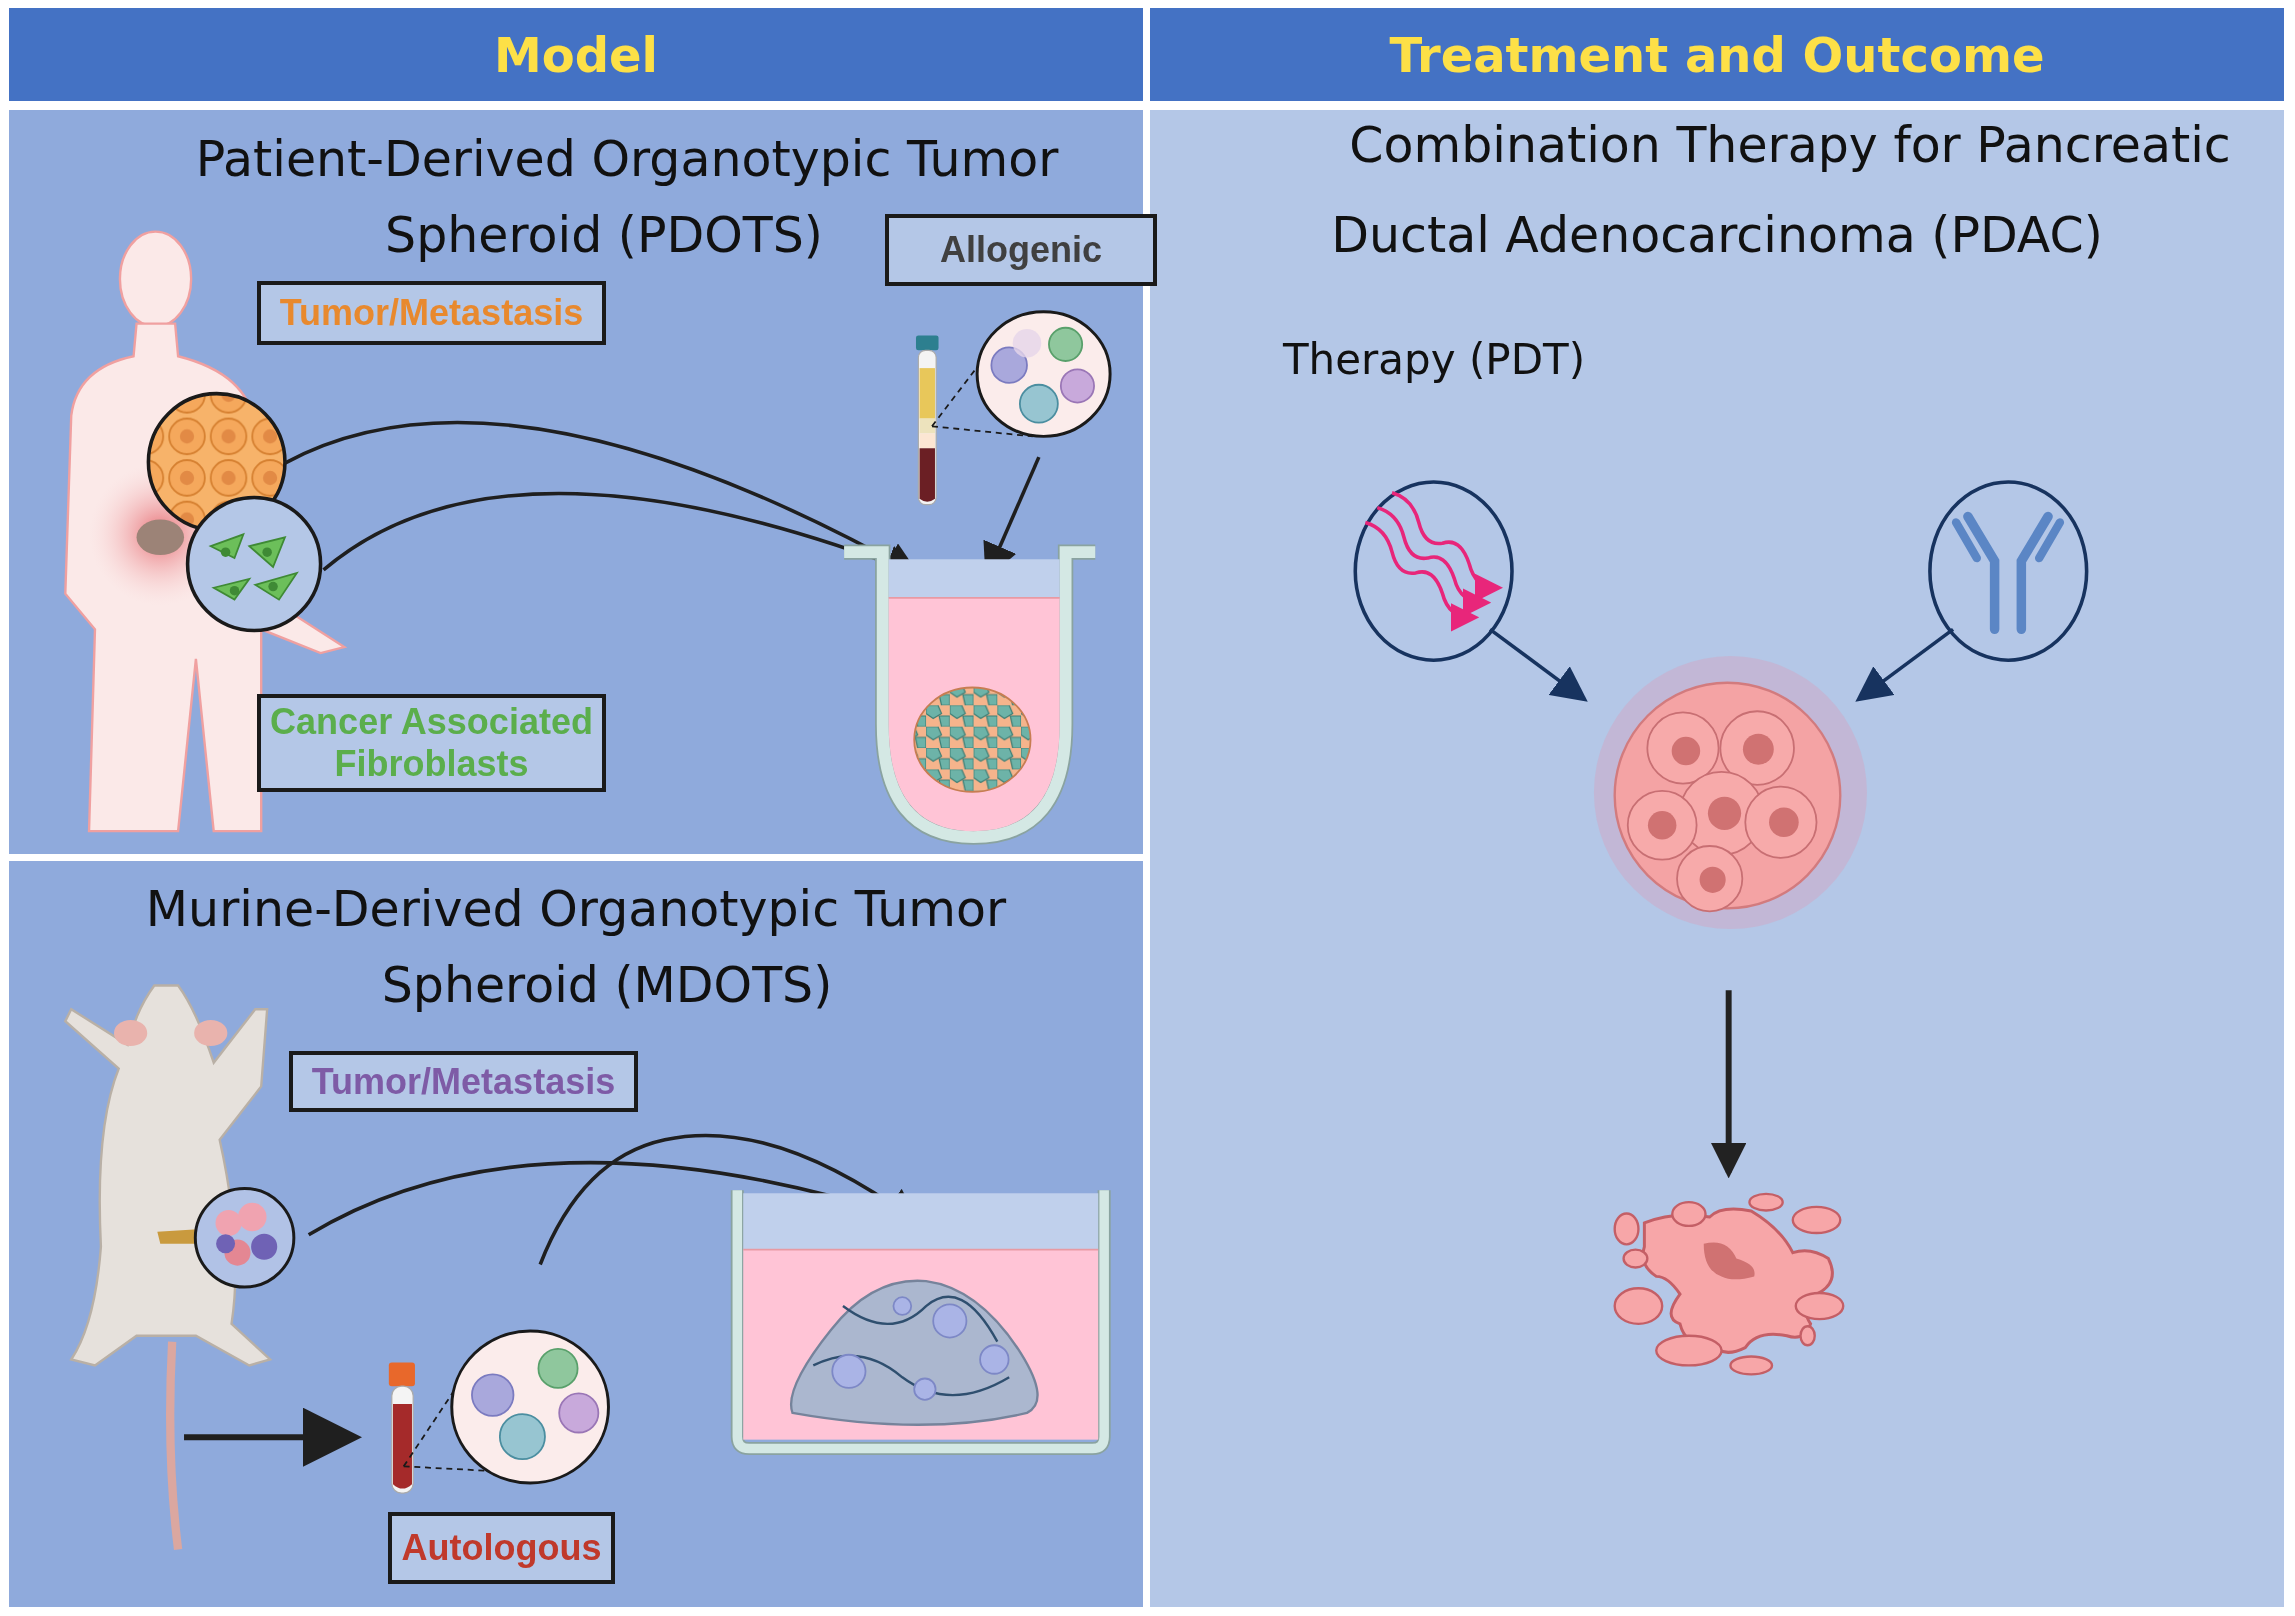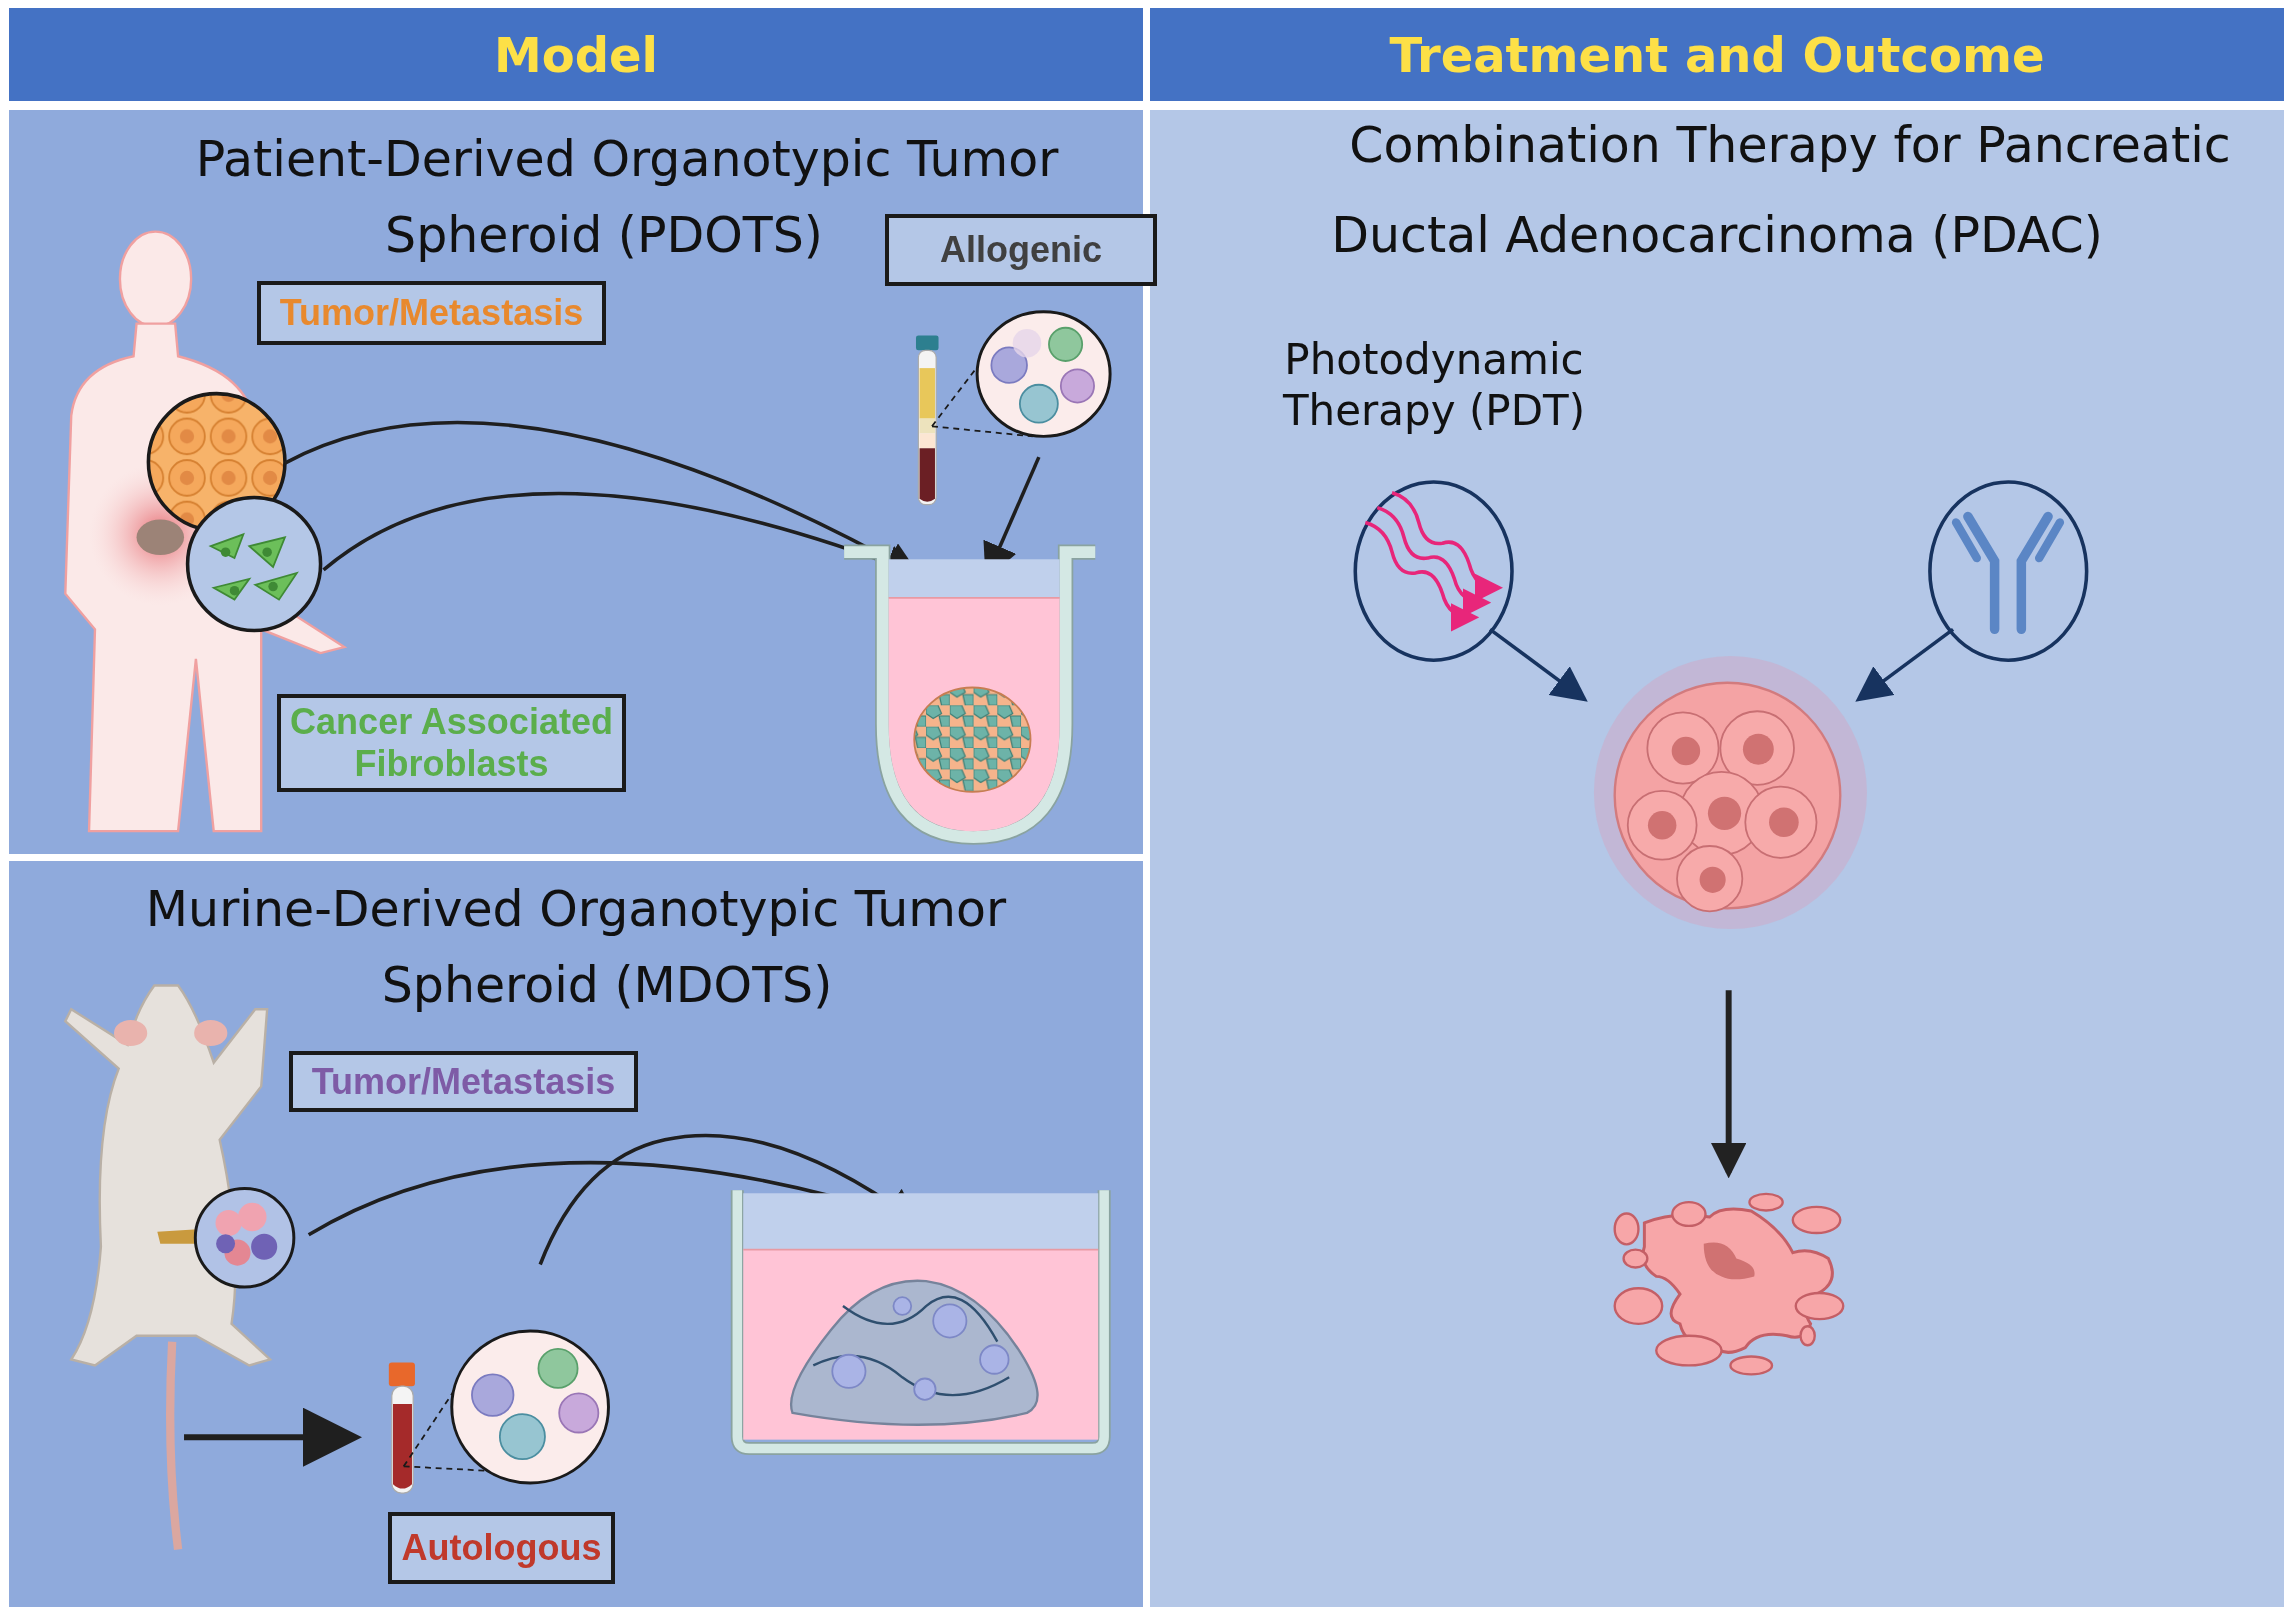"Photodynamic" div { html: <div>Photodynamic</div> -> none }
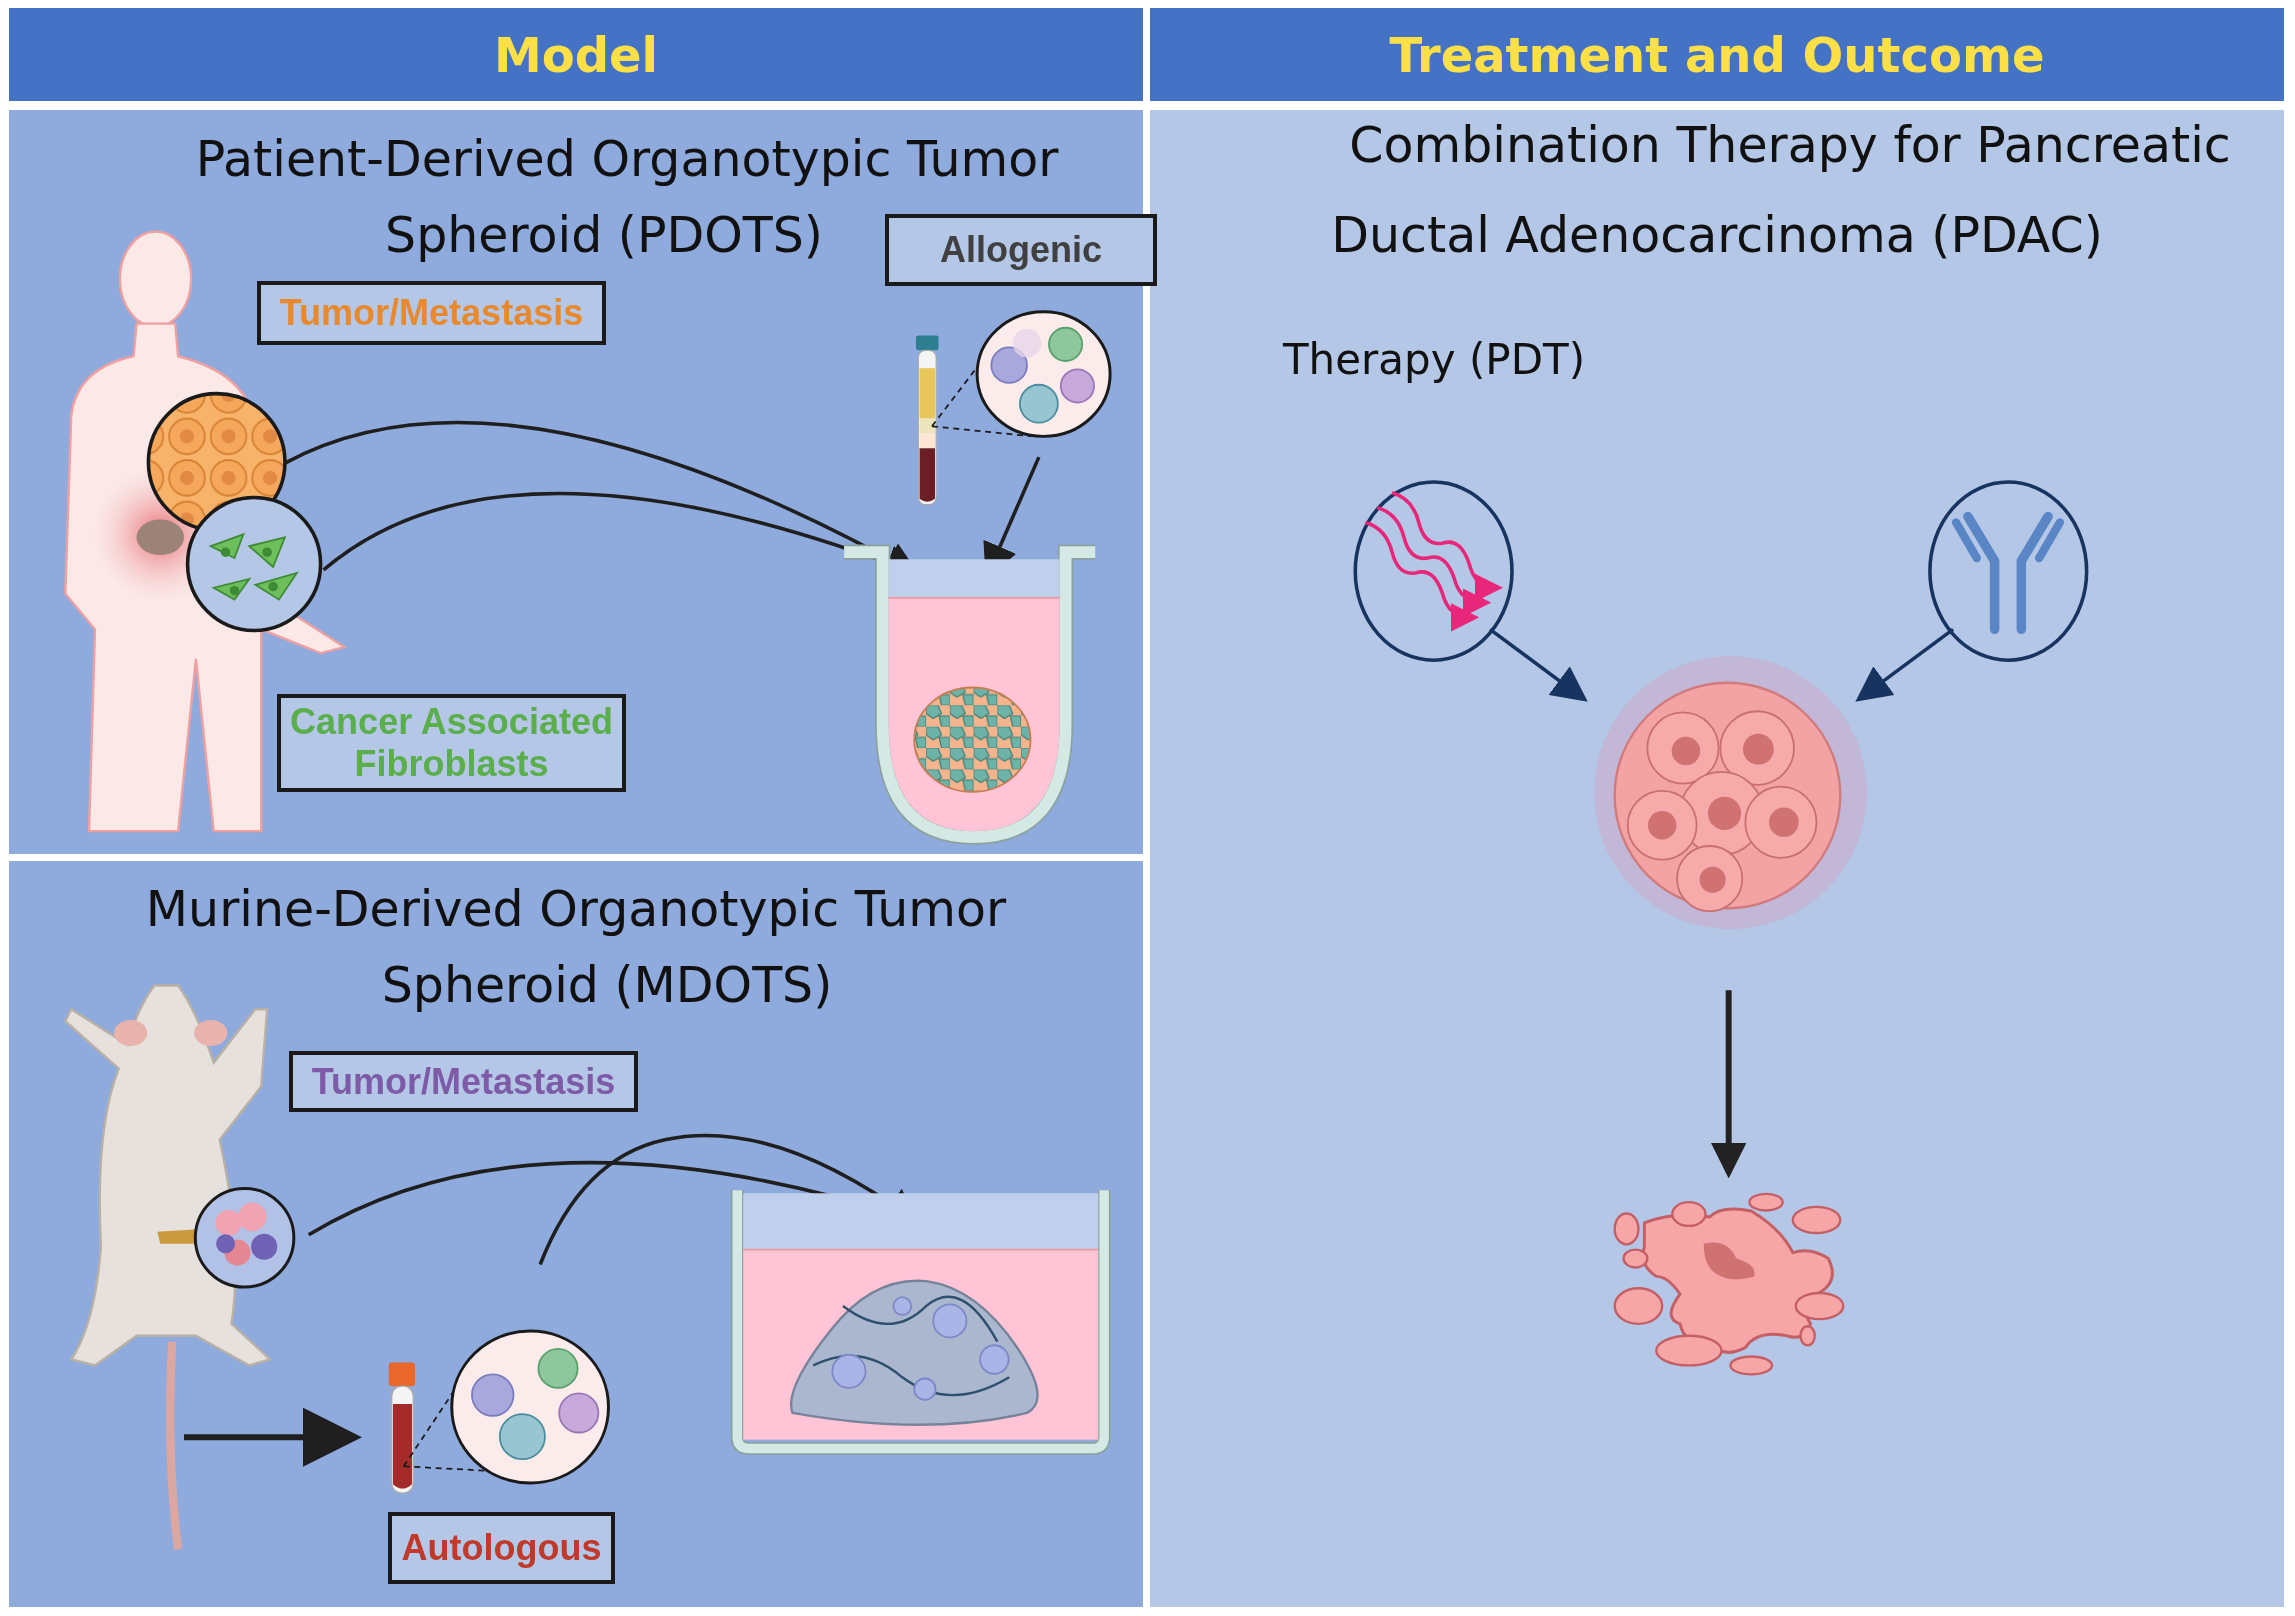"Cancer Associated" div.lbl { margin-left: 20px -> none }
